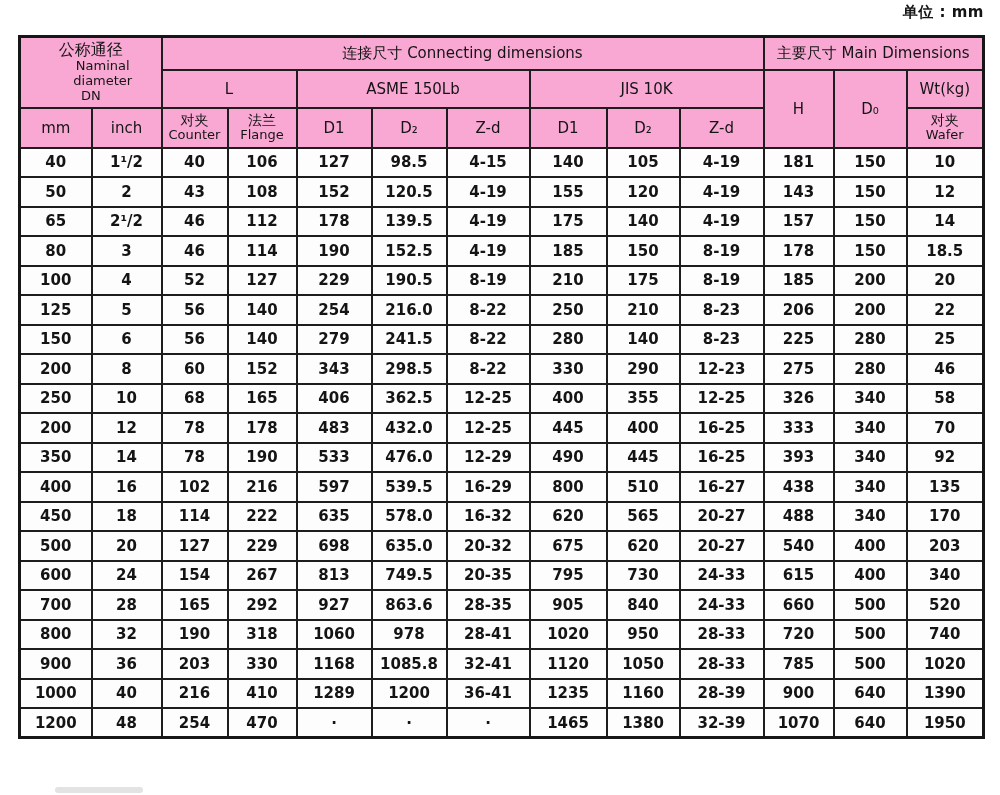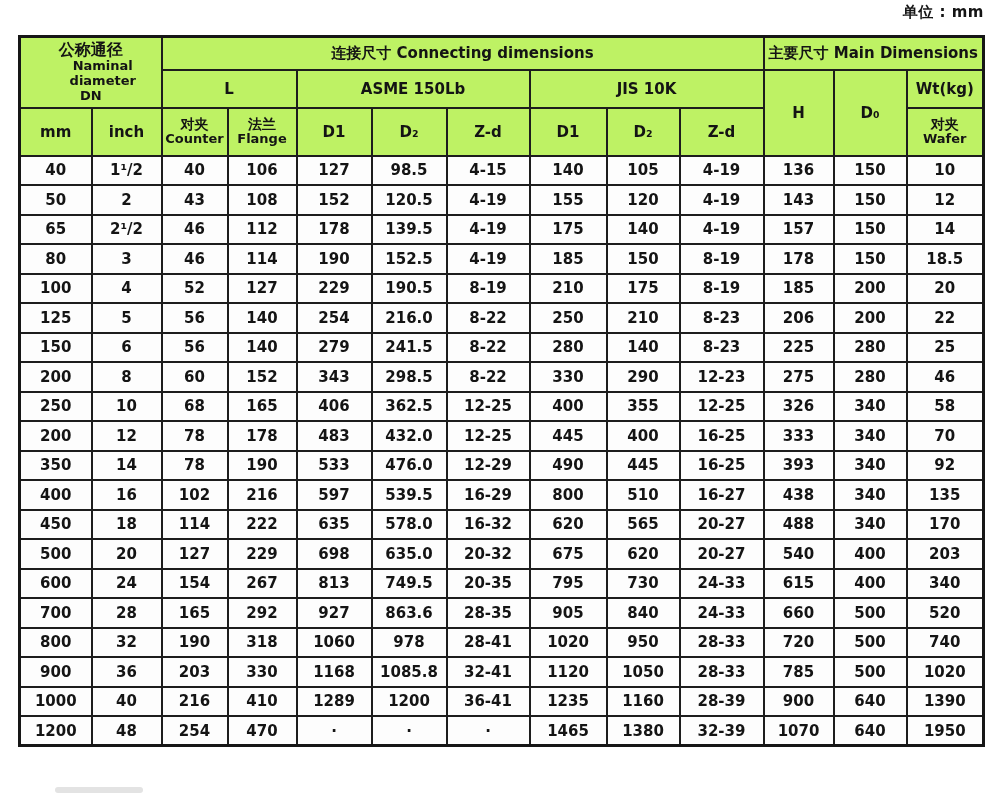"公称通径" .dim-table th { background: #bef264 -> #f9a8d4; font-weight: bold -> normal }
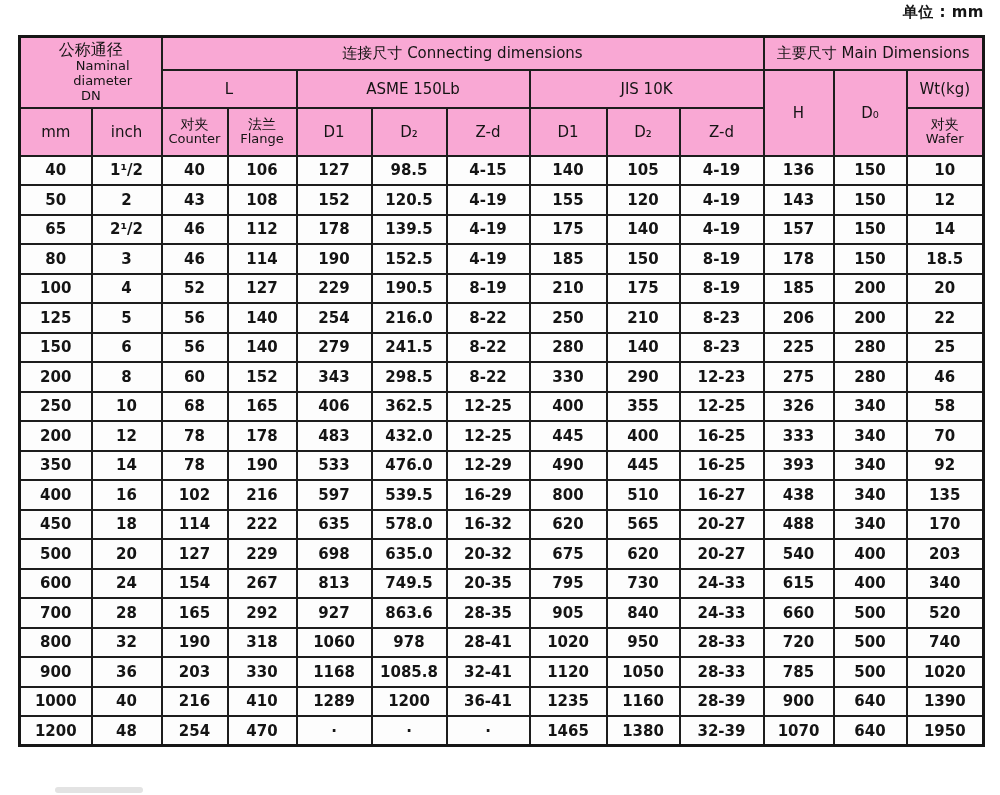"mm" .hrow3 th { height: 48px -> 40px }
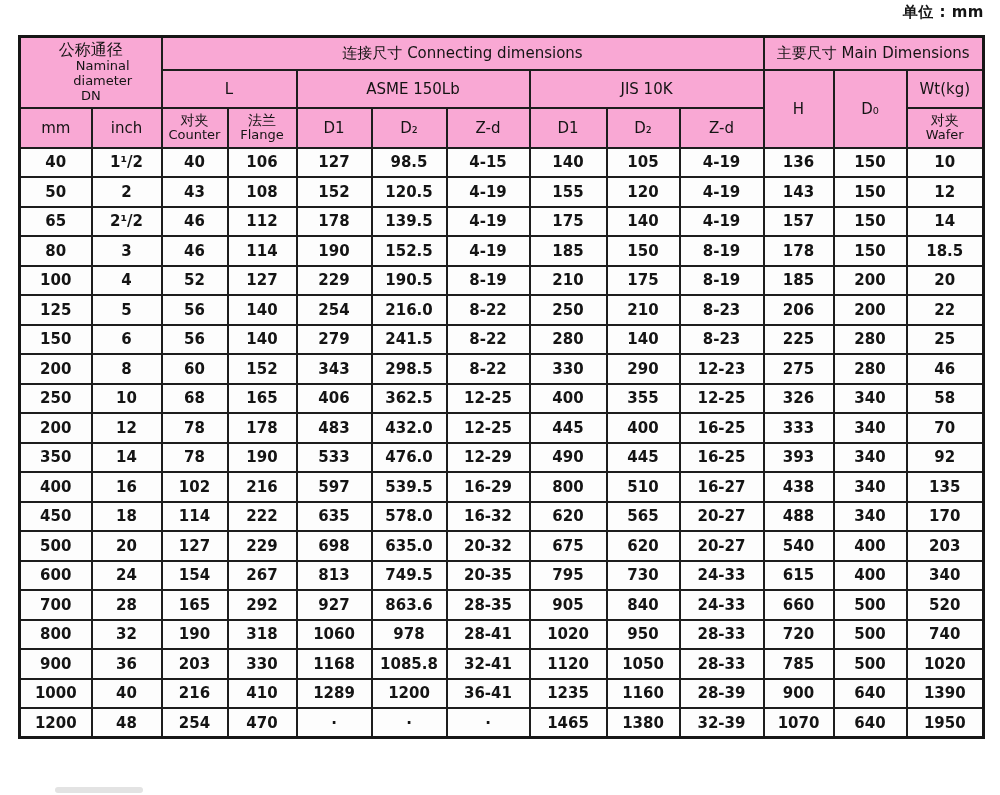"136" td { text: 136 -> 181 }
